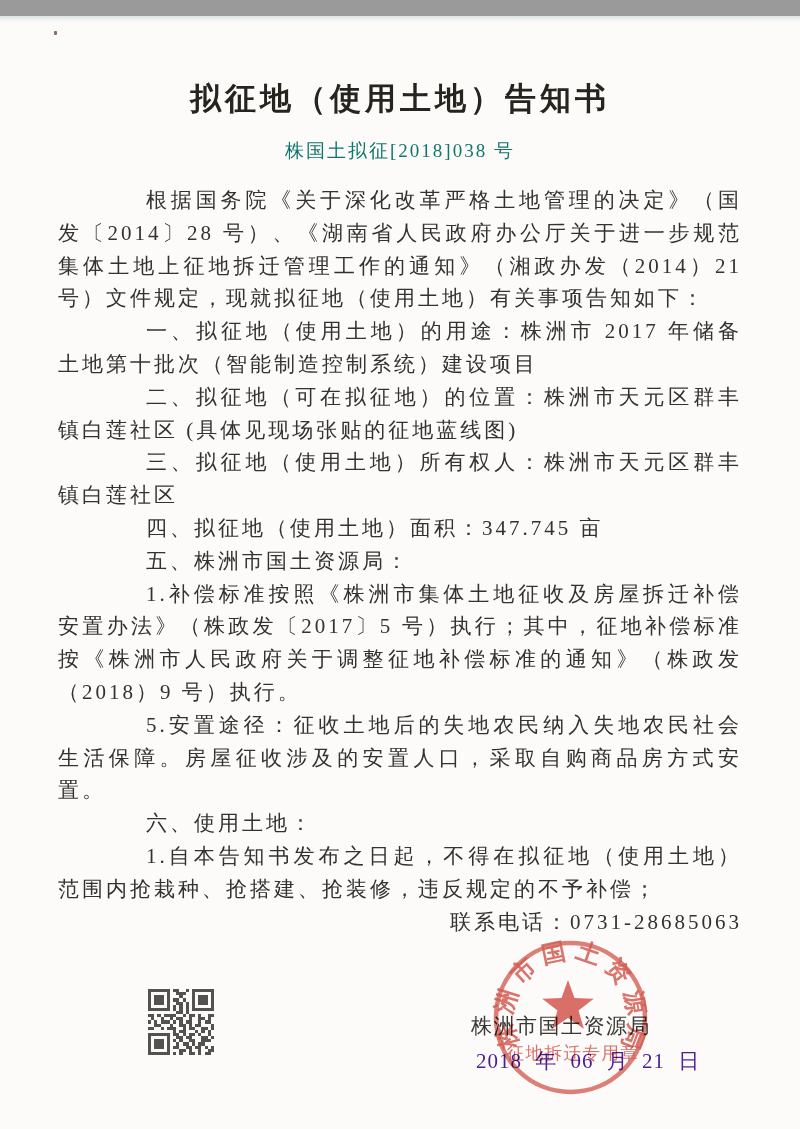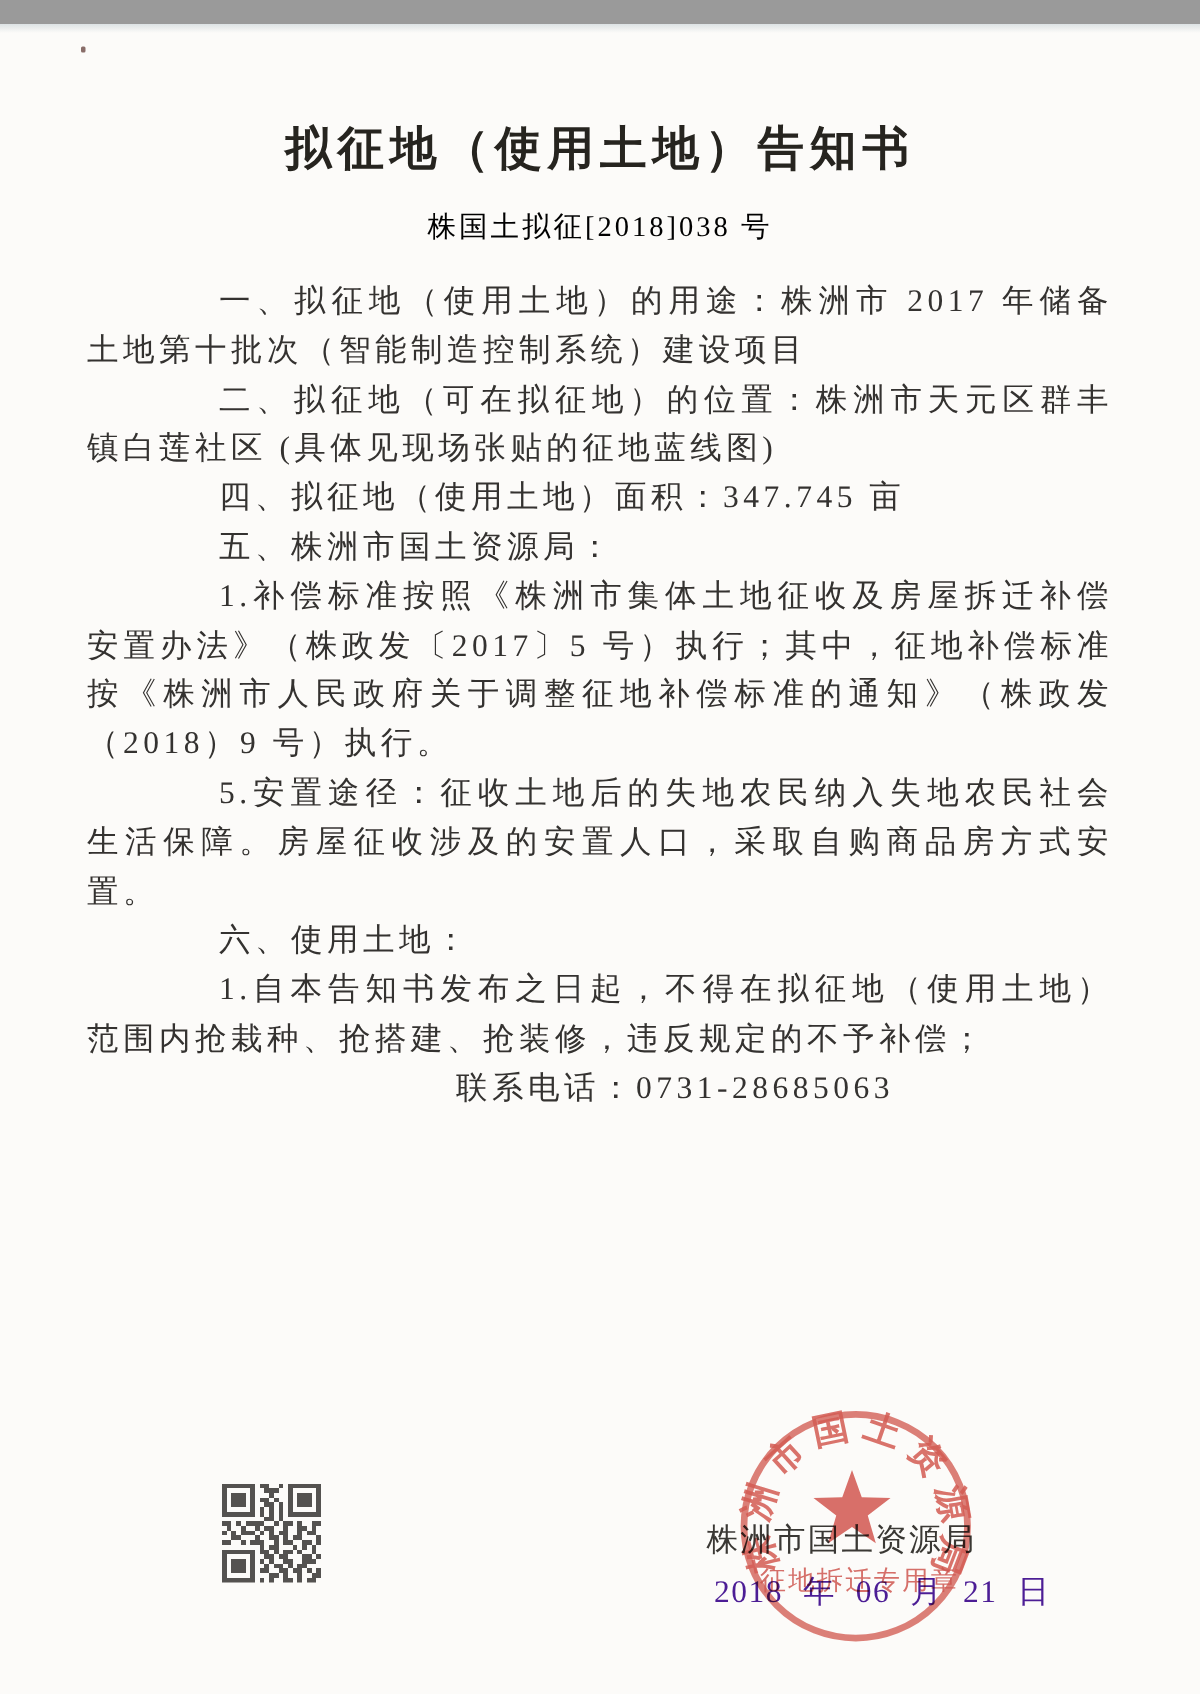"株国土拟征[2018]038 号" .docnum { color: #000000 -> #0f766e }
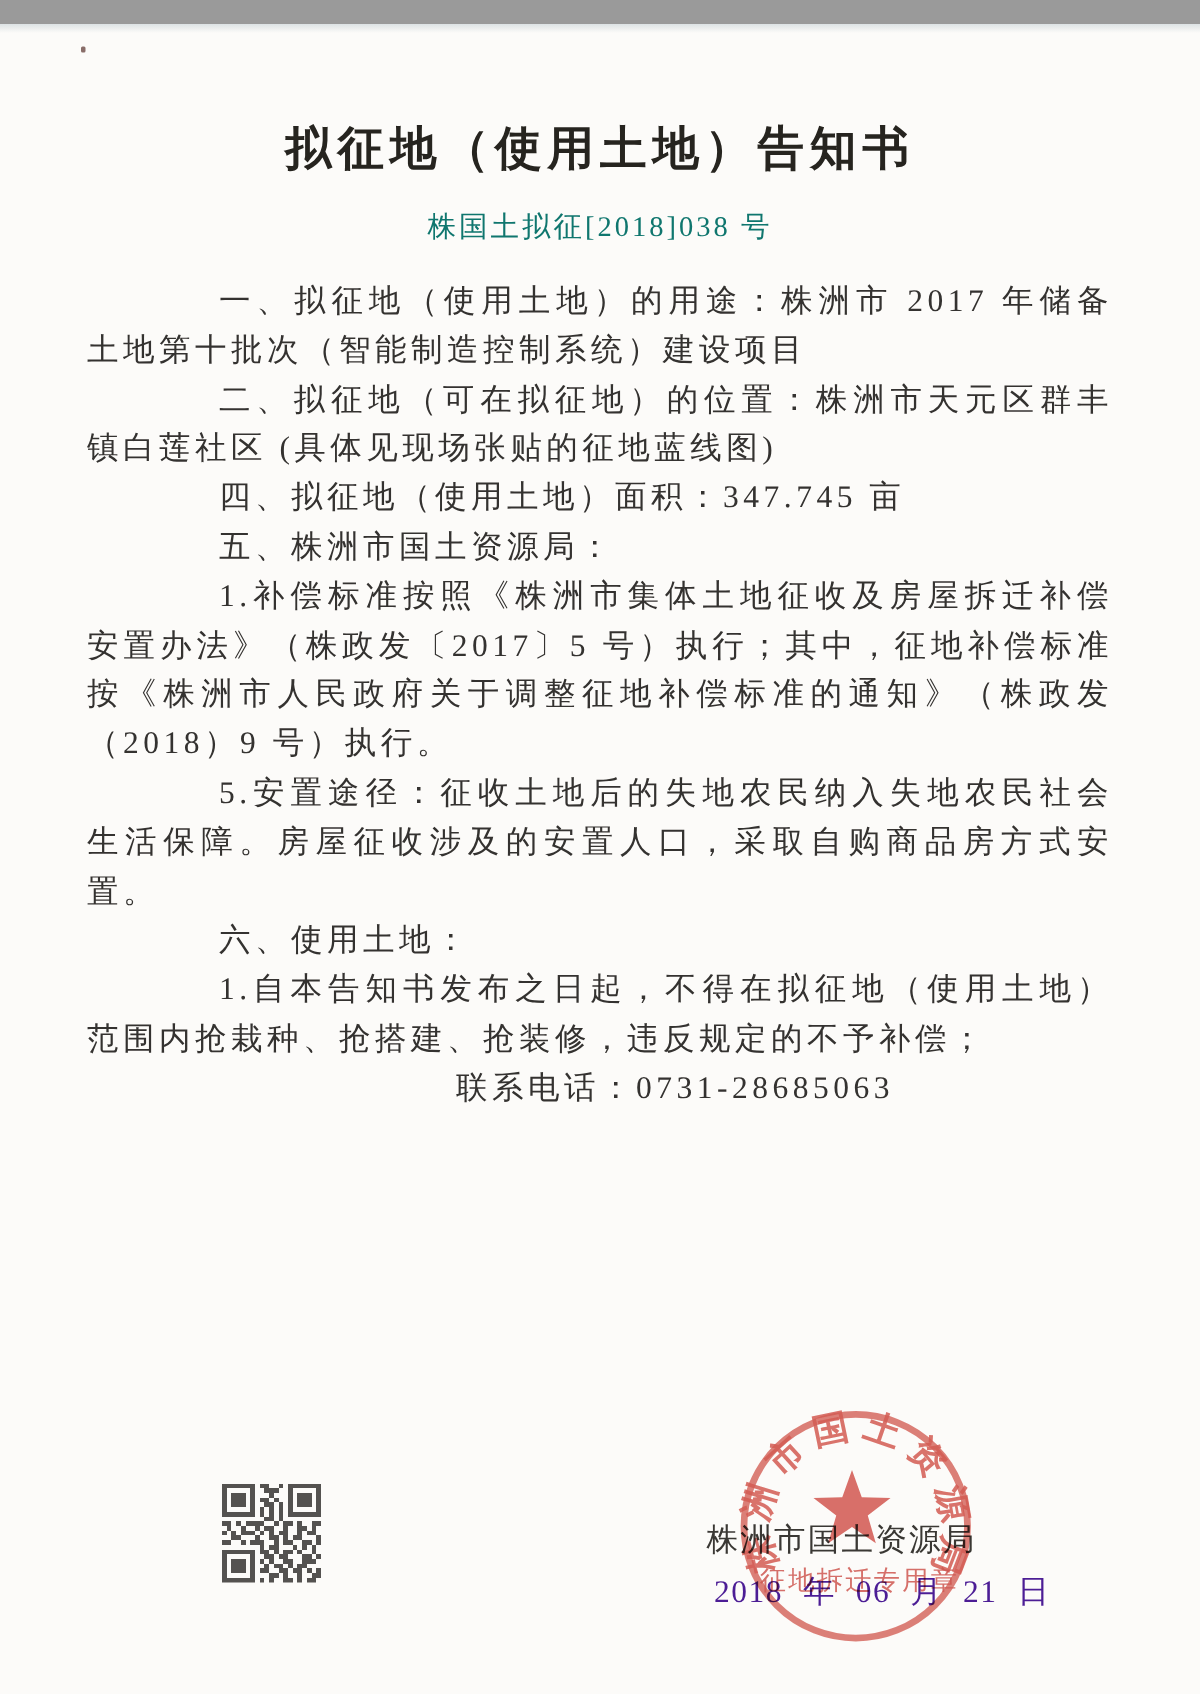"根据国务院《关于深化改革严格土地管理的决定》（国发〔2014〕28" p { html: none -> <p>根据国务院《关于深化改革严格土地管理的决定》（国发〔2014〕28 号）、《湖南省人民政府办公厅关于进一步规范集体土地上征地拆迁管理工作的通知》（湘政办发（2014）21 号）文件规定，现就拟征地（使用土地）有关事项告知如下：</p> }
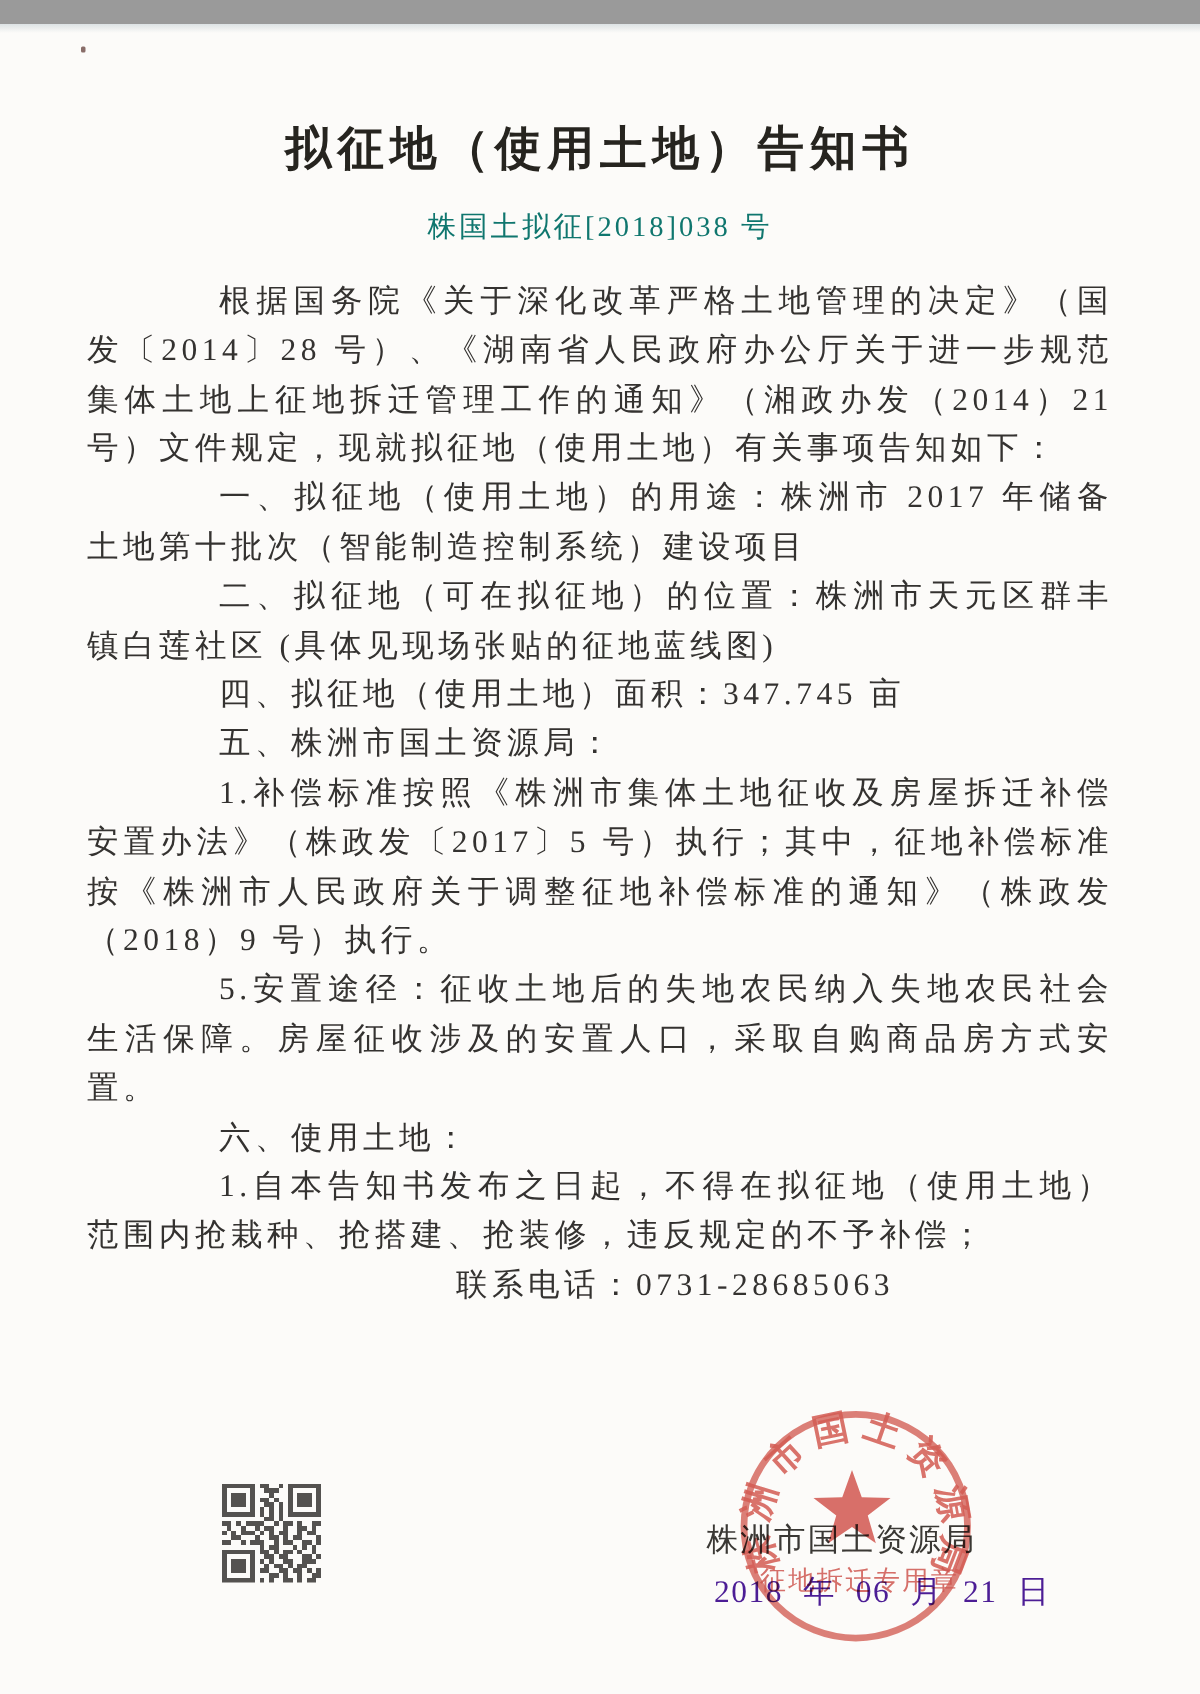"三、拟征地（使用土地）所有权人：株洲市天元区群丰镇白莲社区" p { html: none -> <p>三、拟征地（使用土地）所有权人：株洲市天元区群丰镇白莲社区</p> }
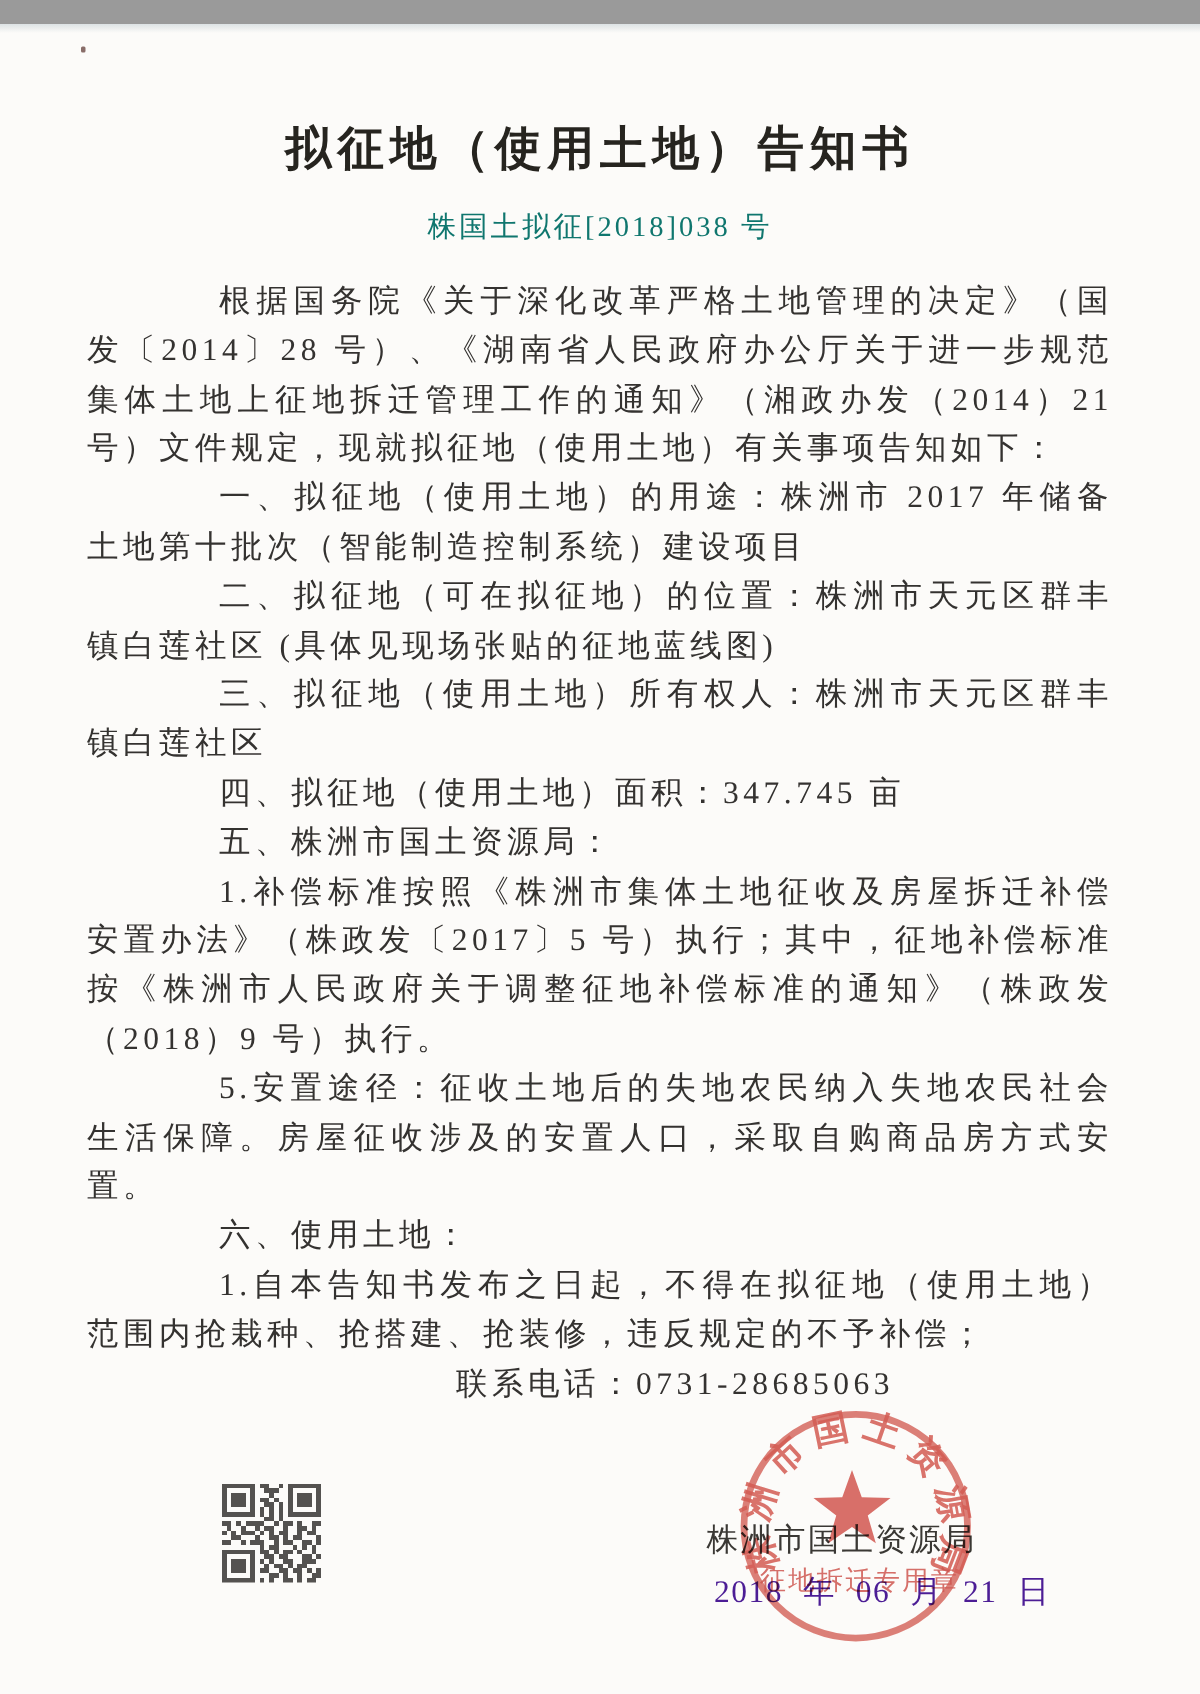"联系电话：0731-28685063" .body p.contact { text-align: center -> right }
